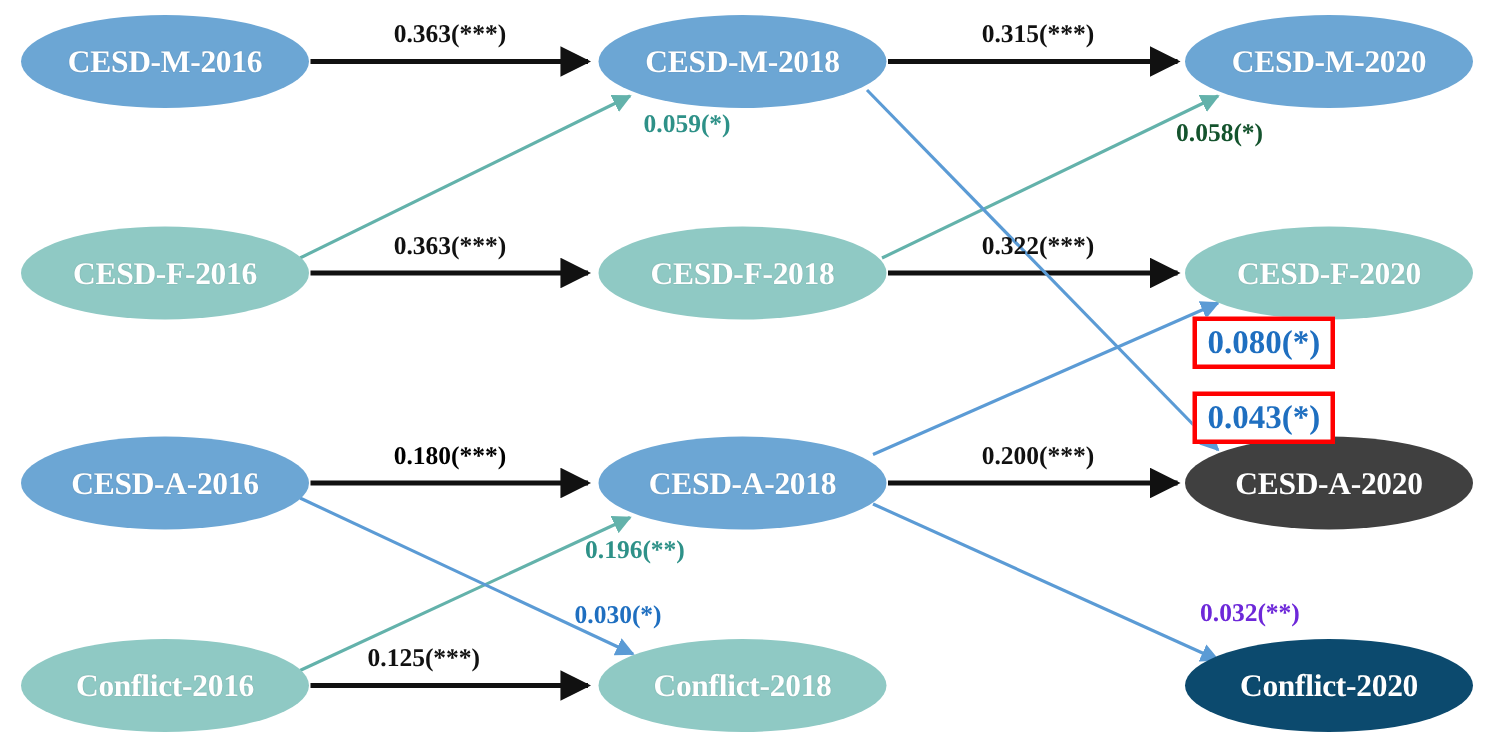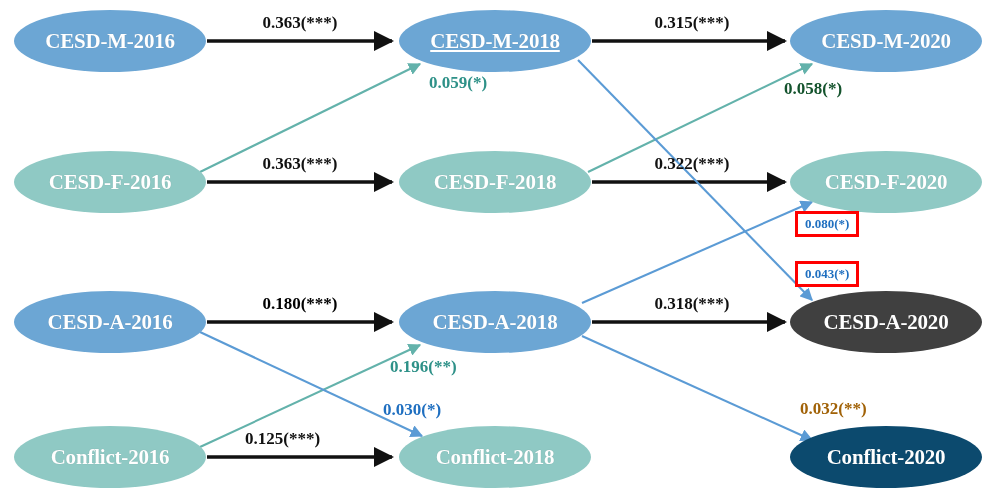"CESD-M-2018" div.node { text-decoration: underline -> none }
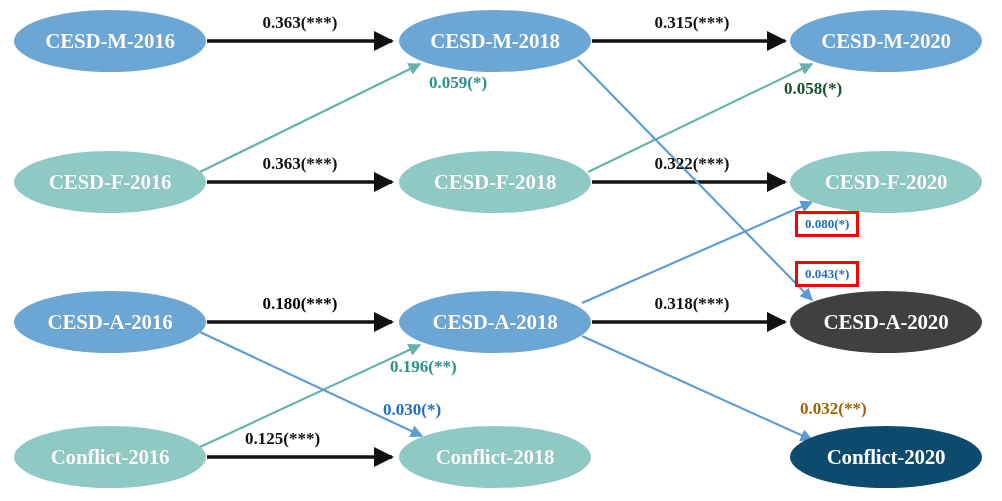"0.080(*)" .lbl-box { font-size: 13px -> 22px }
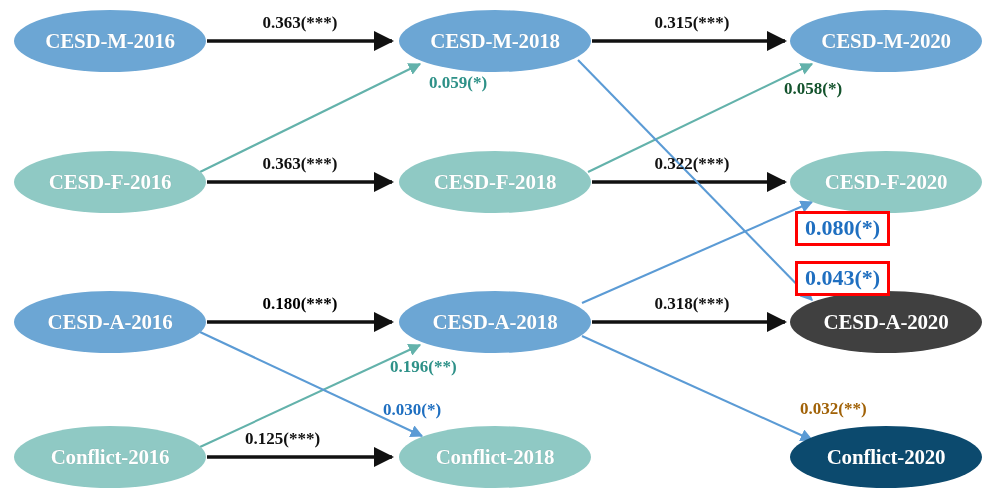"0.318(***)" div.lbl { text: 0.318 -> 0.200 }
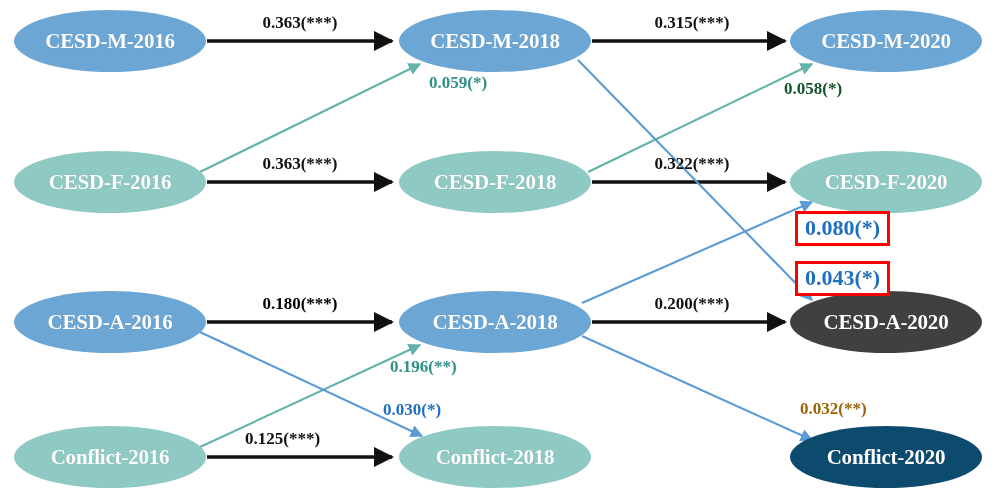"0.032(**)" div.lbl { color: #a16207 -> #6d28d9 }
